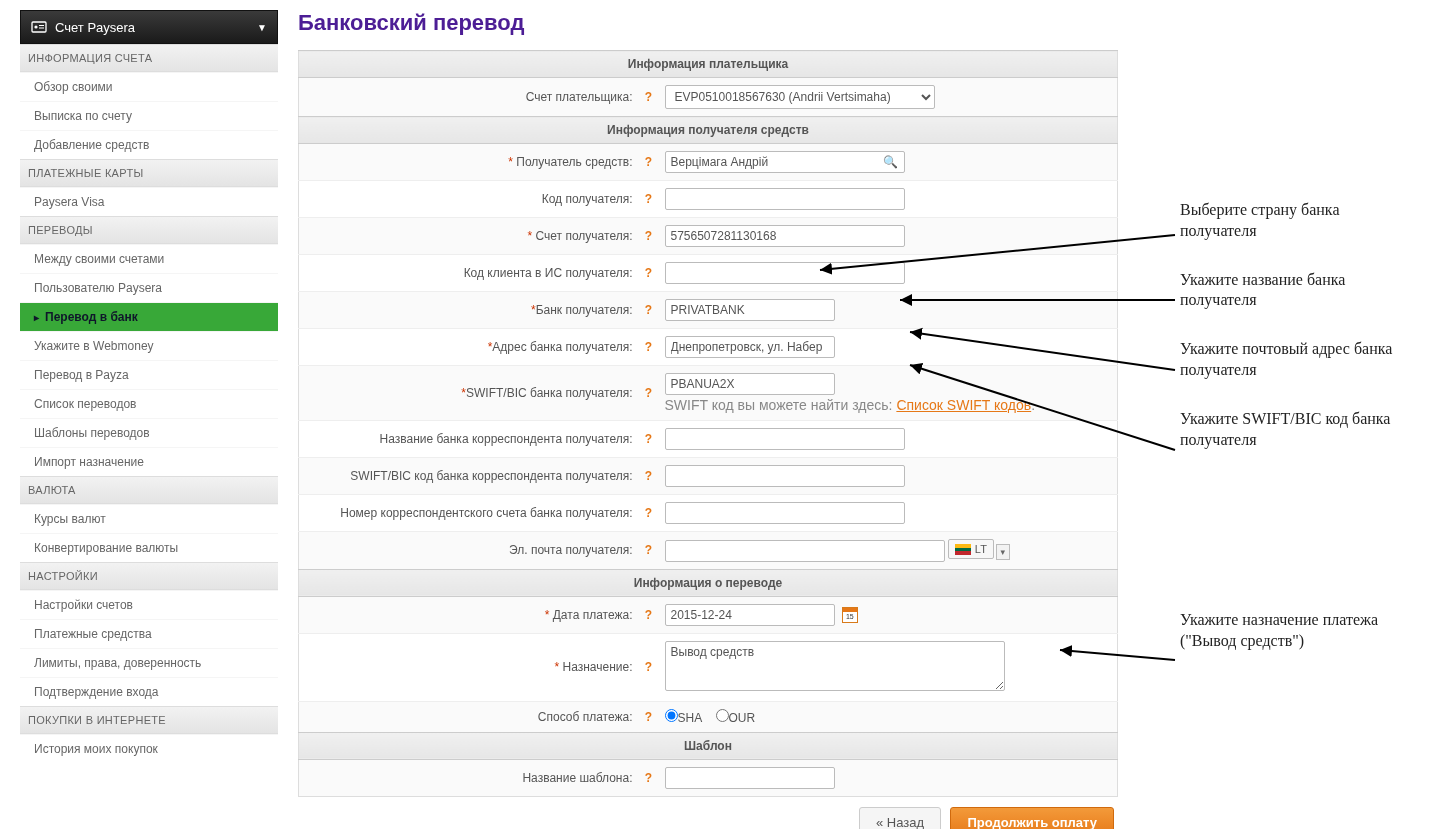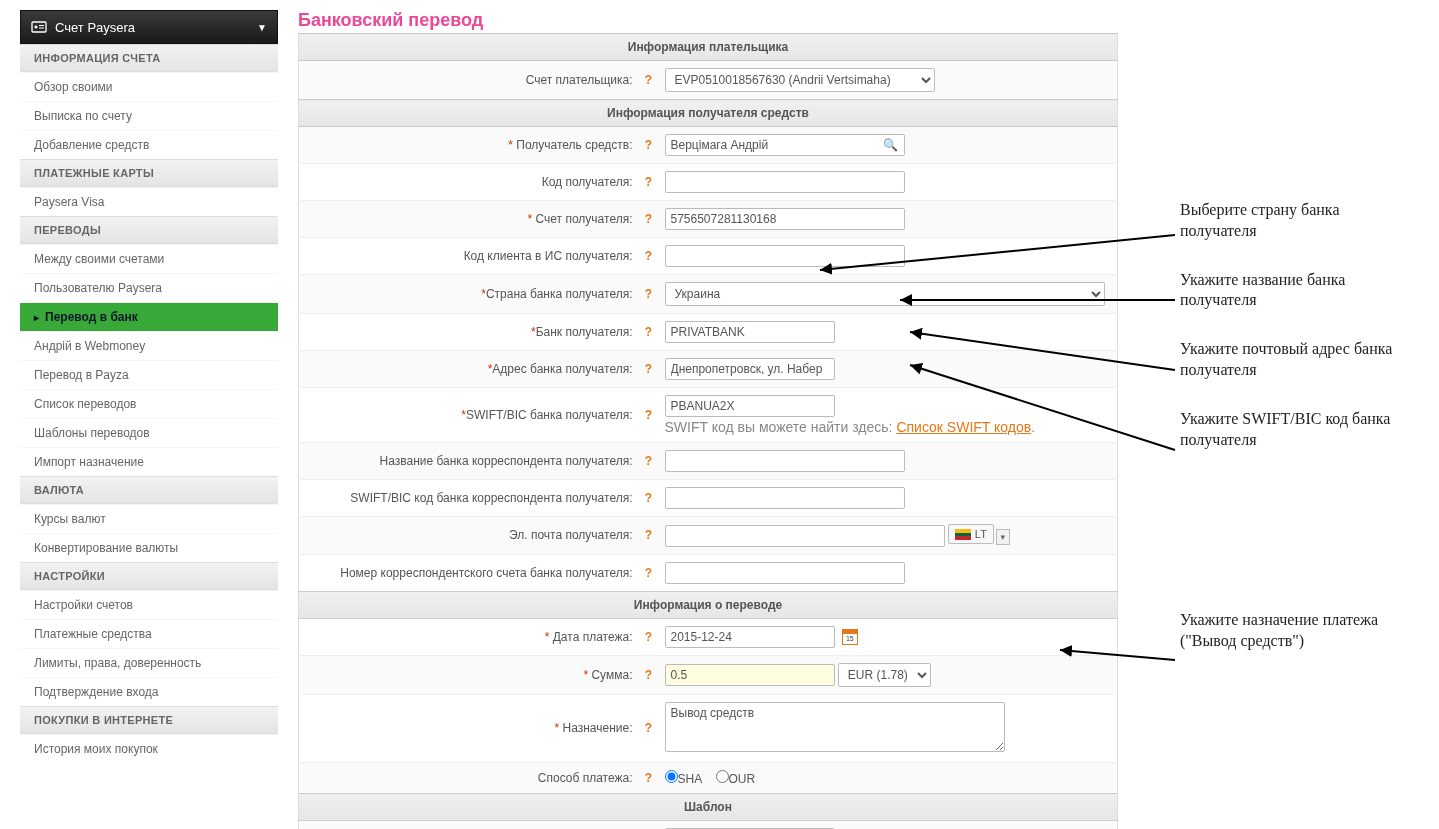"Банковский перевод" h1.page-title { color: #ec4899 -> #4c1d95; font-size: 18px -> 22px; margin-bottom: 2px -> 14px }
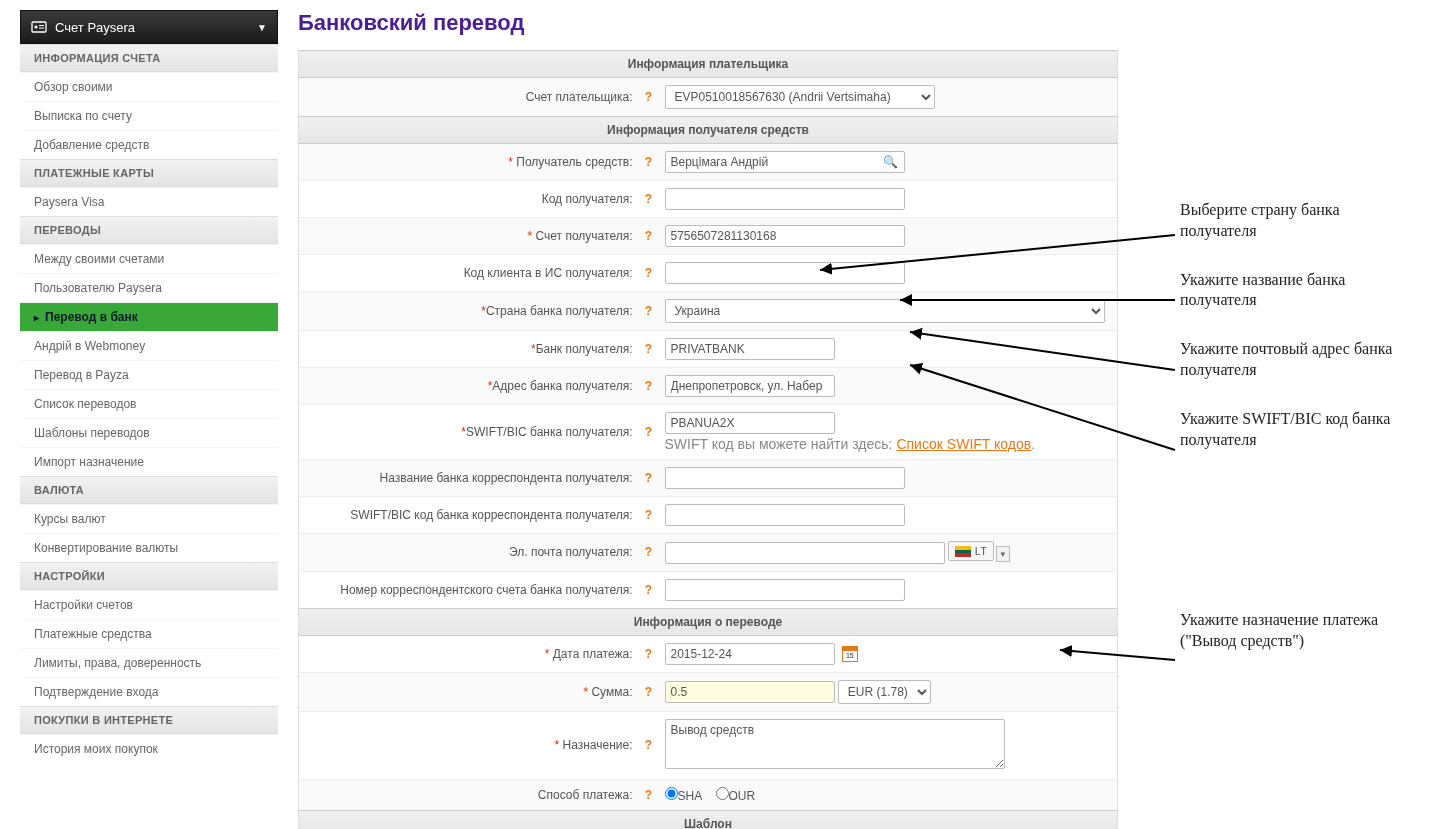"ИНФОРМАЦИЯ СЧЕТА" .side-section-h { font-weight: bold -> normal; padding: 7px 14px -> 7px 8px }
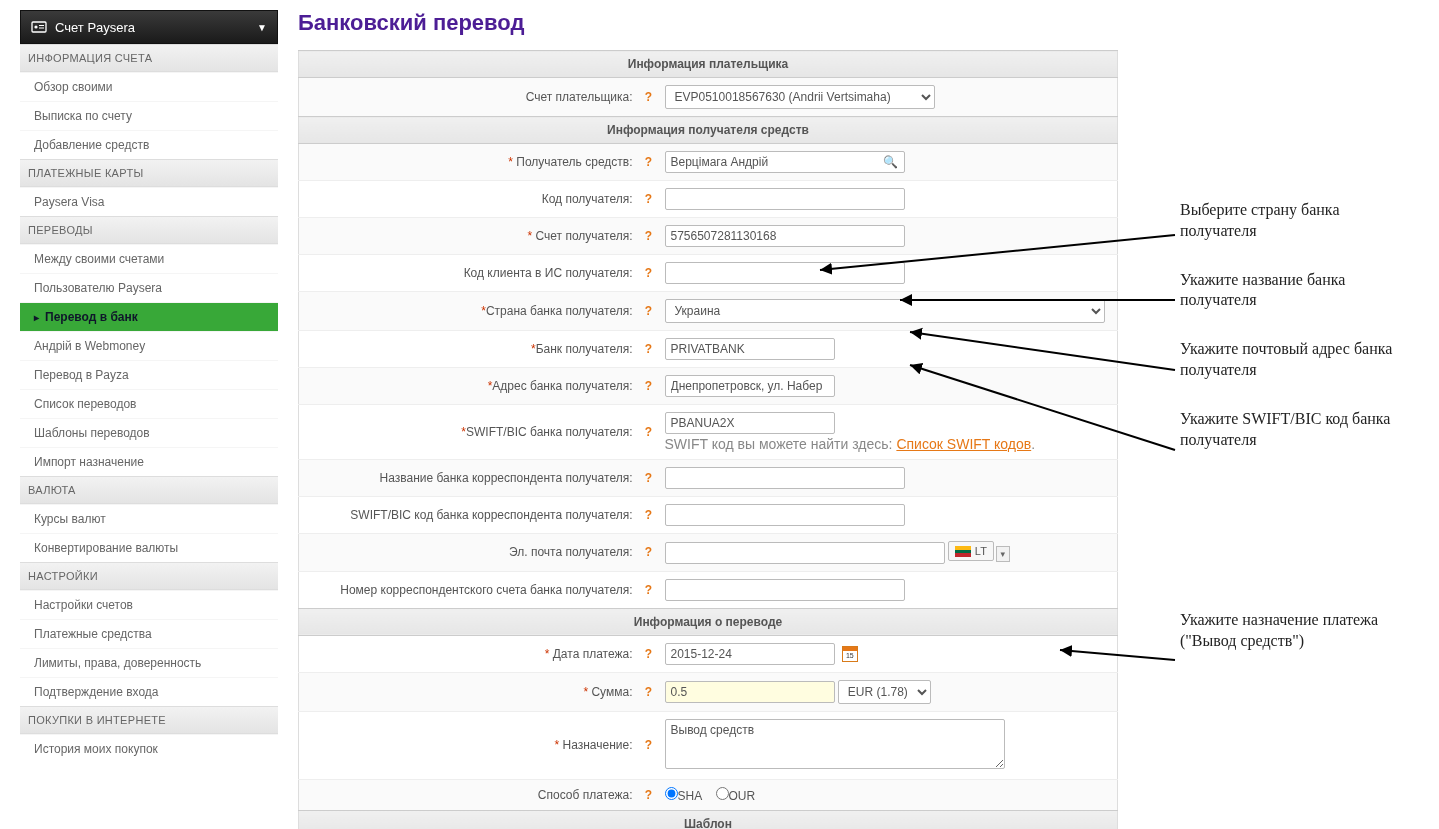"*Страна банка получателя:" tr.field-row { html: <tr> <td><span>*</span><span>Страна банка получателя:</span></td> <td>?</td> <td> <select> <option>Украина</option> </select> </td> </tr> -> none }
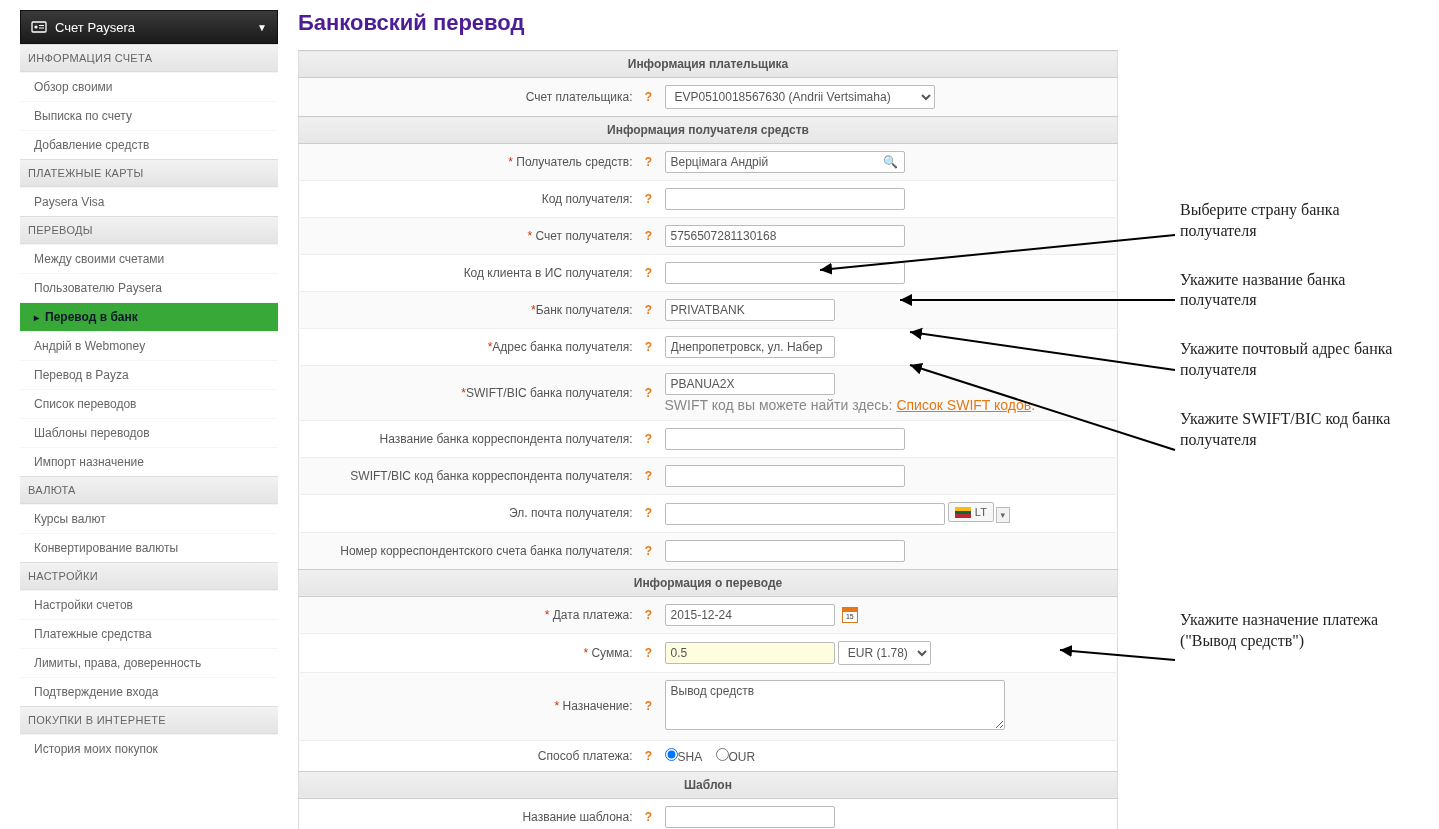"Андрій в Webmoney" div.side-item { text: Андрій -> Укажите }
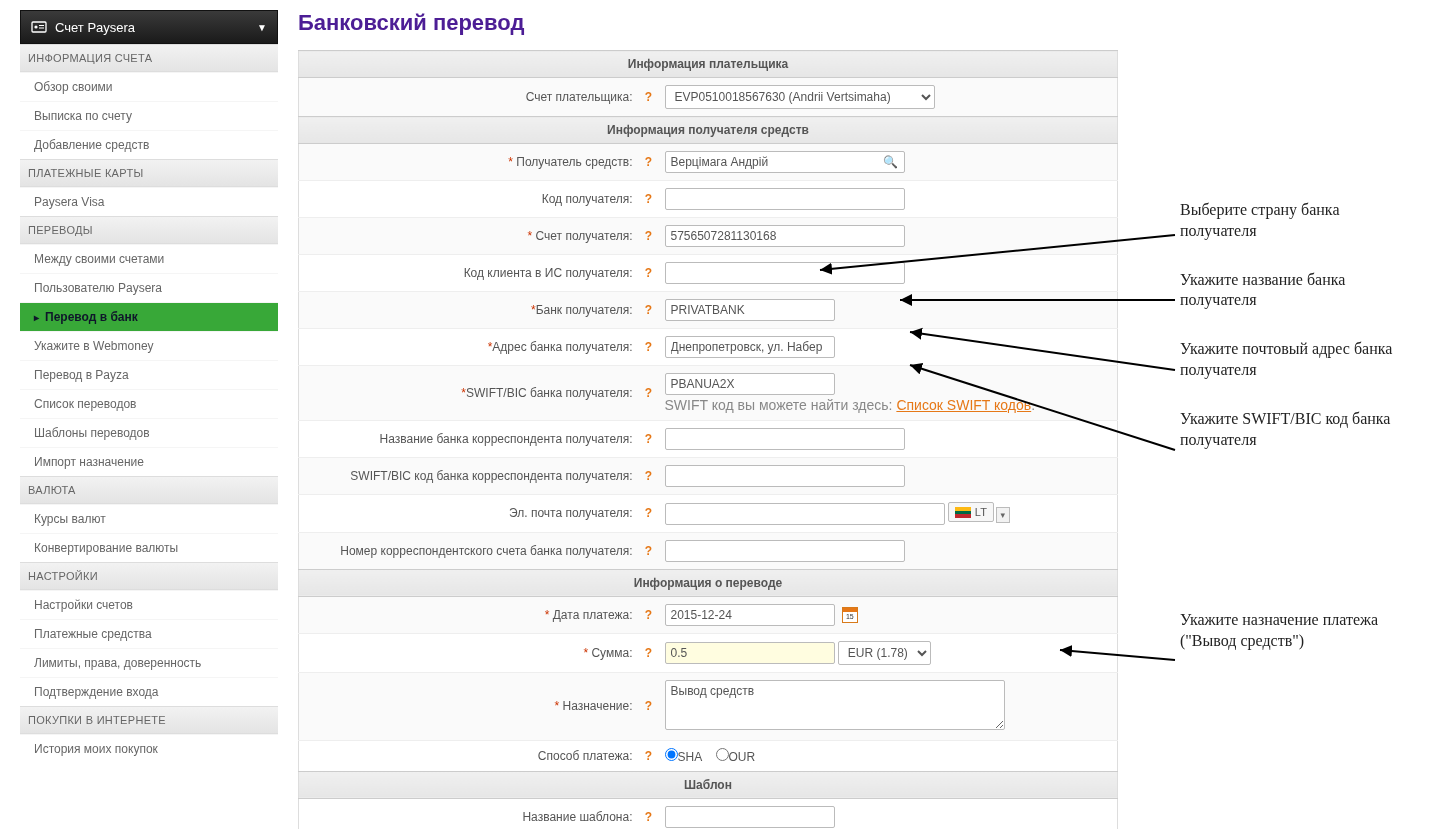"Эл. почта получателя:" tr.field-row { order: before "Номер корреспондентского счета банка" -> after "Номер корреспондентского счета банка" }
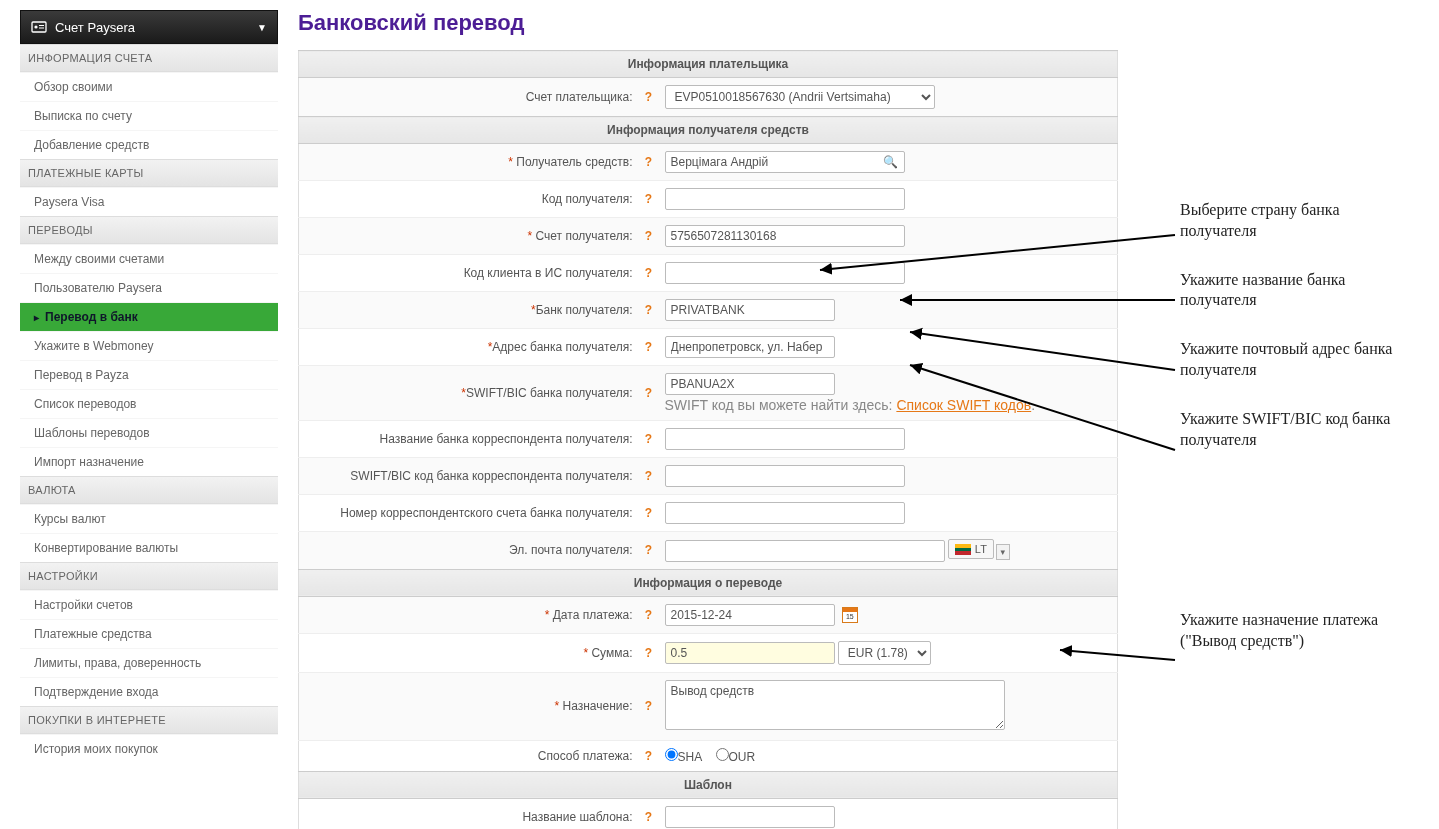"* Сумма:" tr.field-row { html: <tr> <td><span>*</span> <span>Сумма:</span></td> <td>?</td> <td> <input> <select><option>EUR (1.78)</option></select> </td> </tr> -> none }
